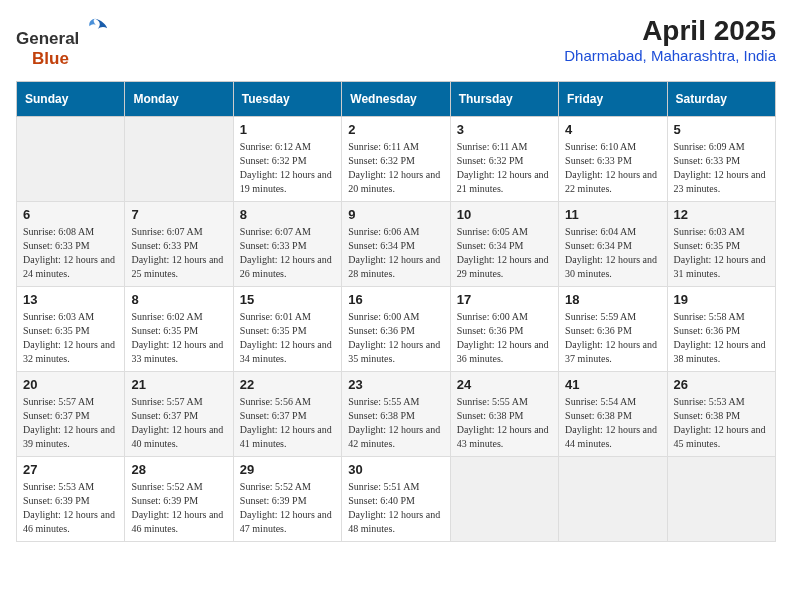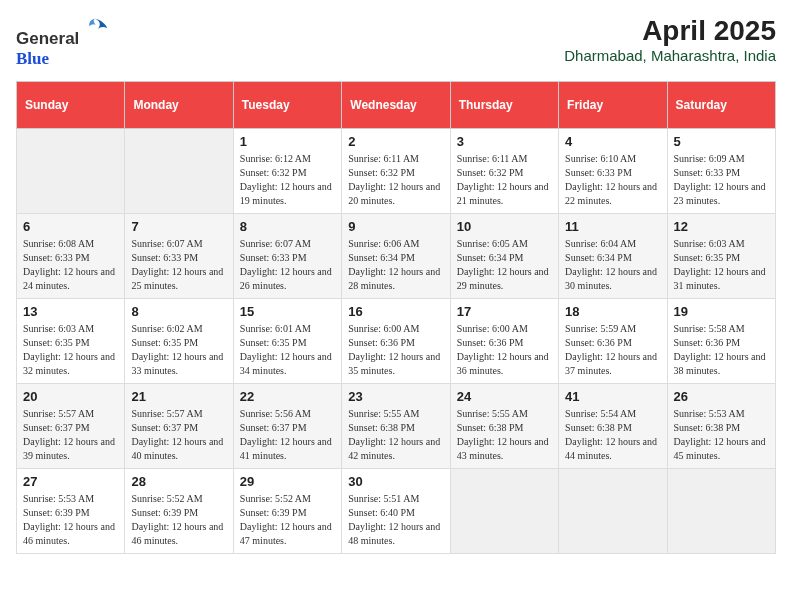"Blue" span { color: #1d4ed8 -> #c2410c; font-family: Liberation Serif, serif -> none; margin-left: 0 -> 16px }
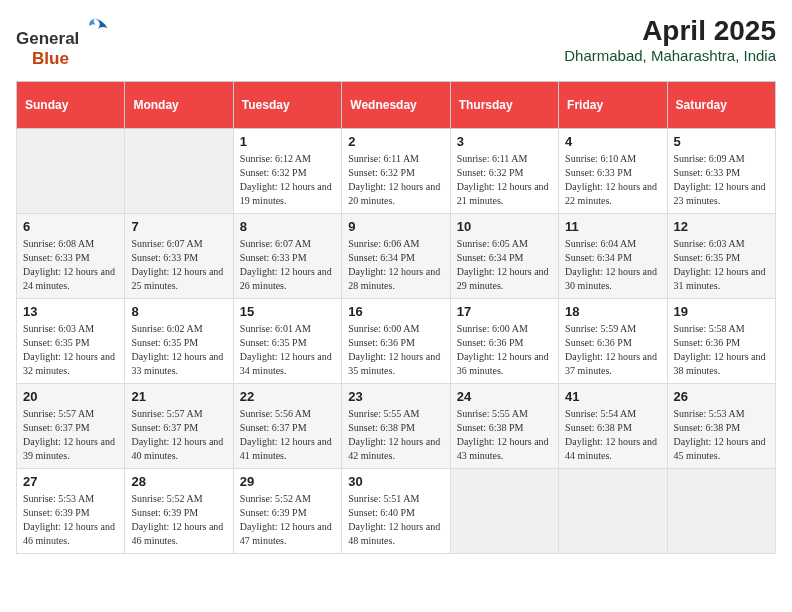"Dharmabad, Maharashtra, India" .location { color: #14532d -> #1d4ed8 }
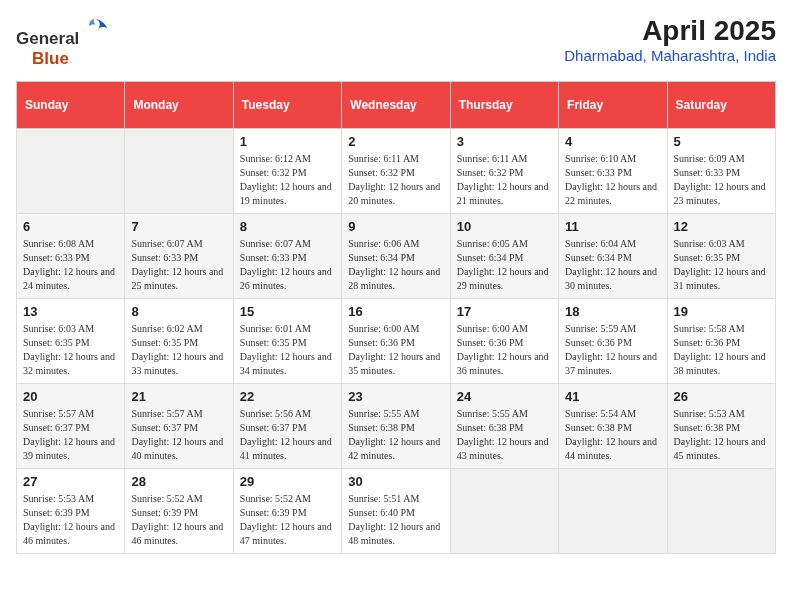"Sunday" thead tr th { background-color: #ef4444 -> #0369a1; padding: 16px 8px -> 10px 8px }
